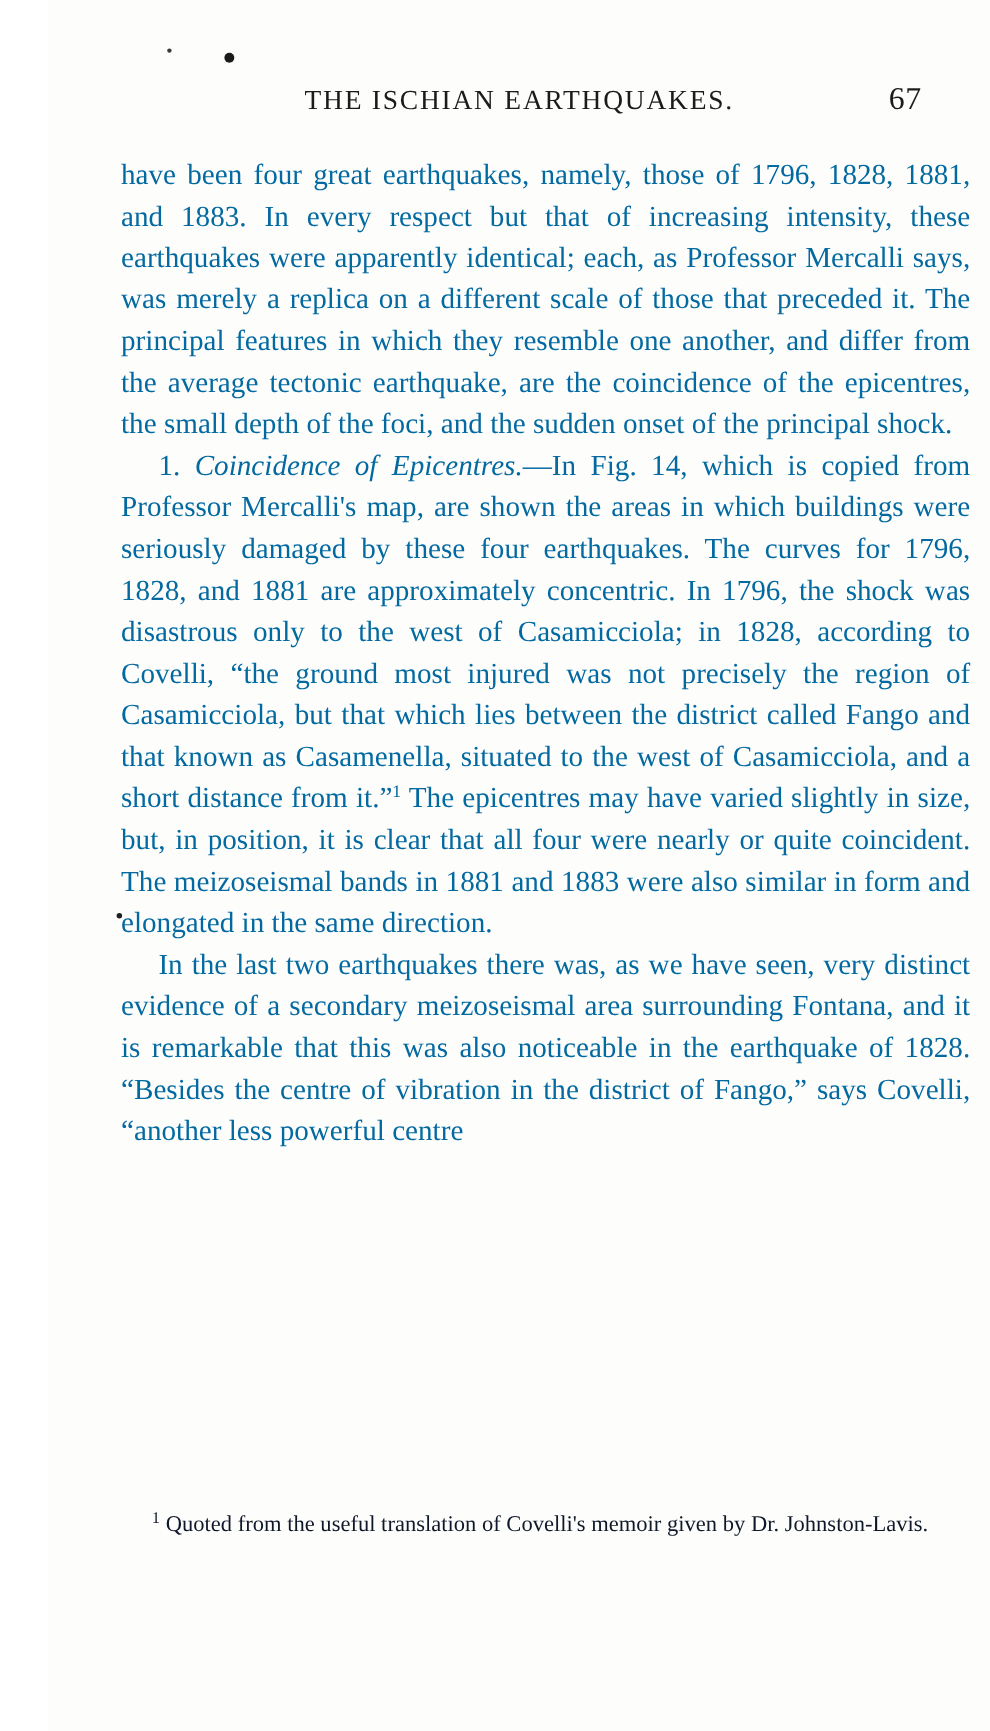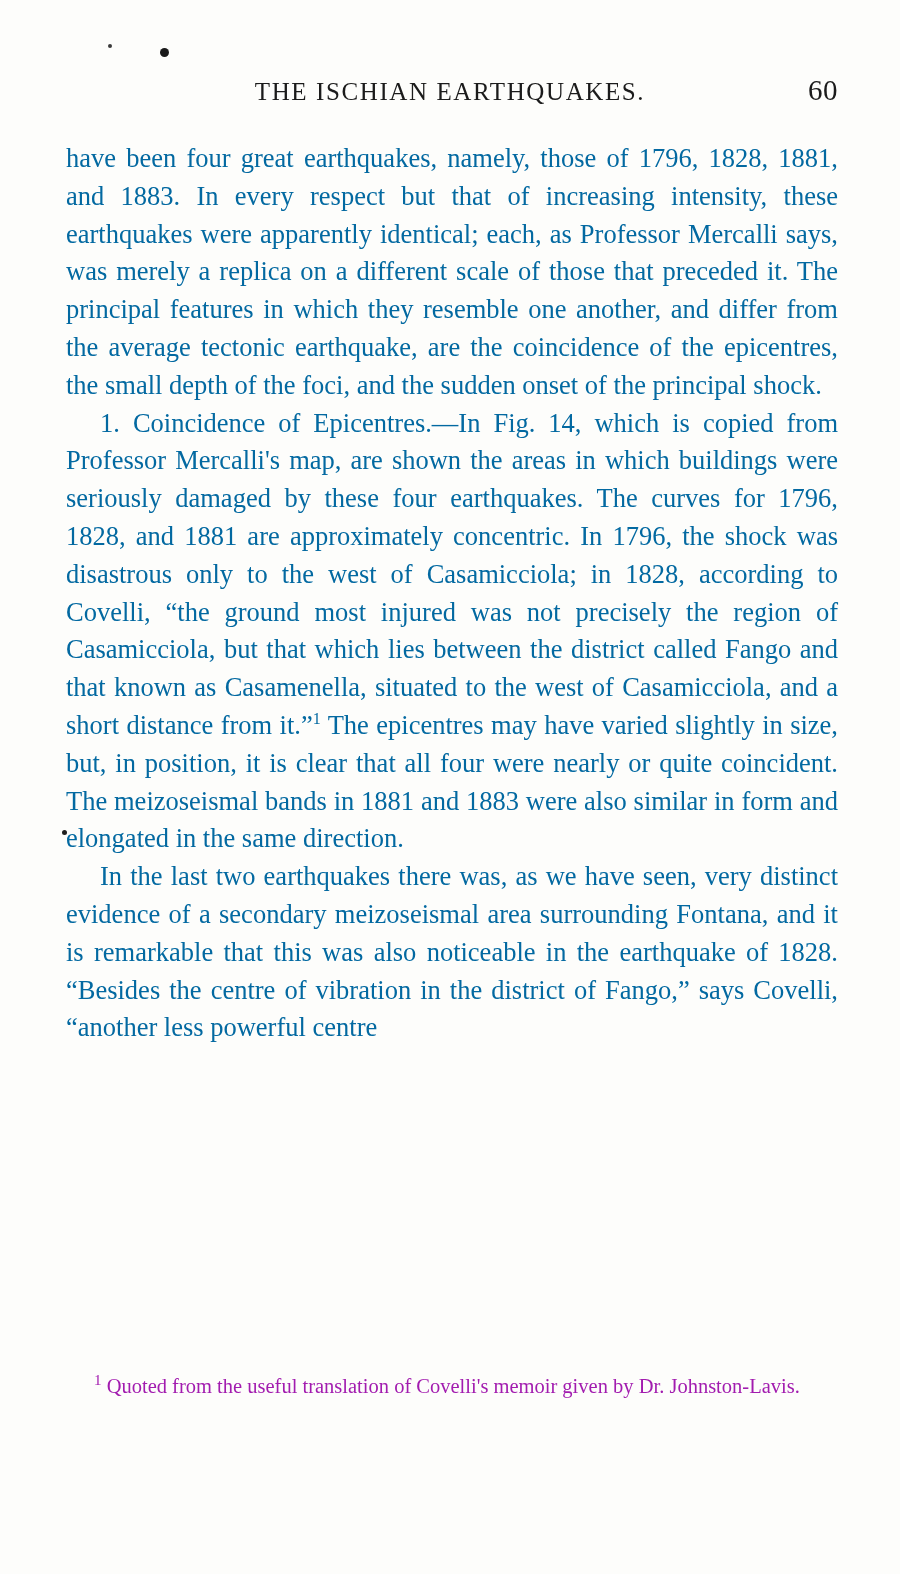"THE ISCHIAN EARTHQUAKES." .page { margin-left: none -> 44px }
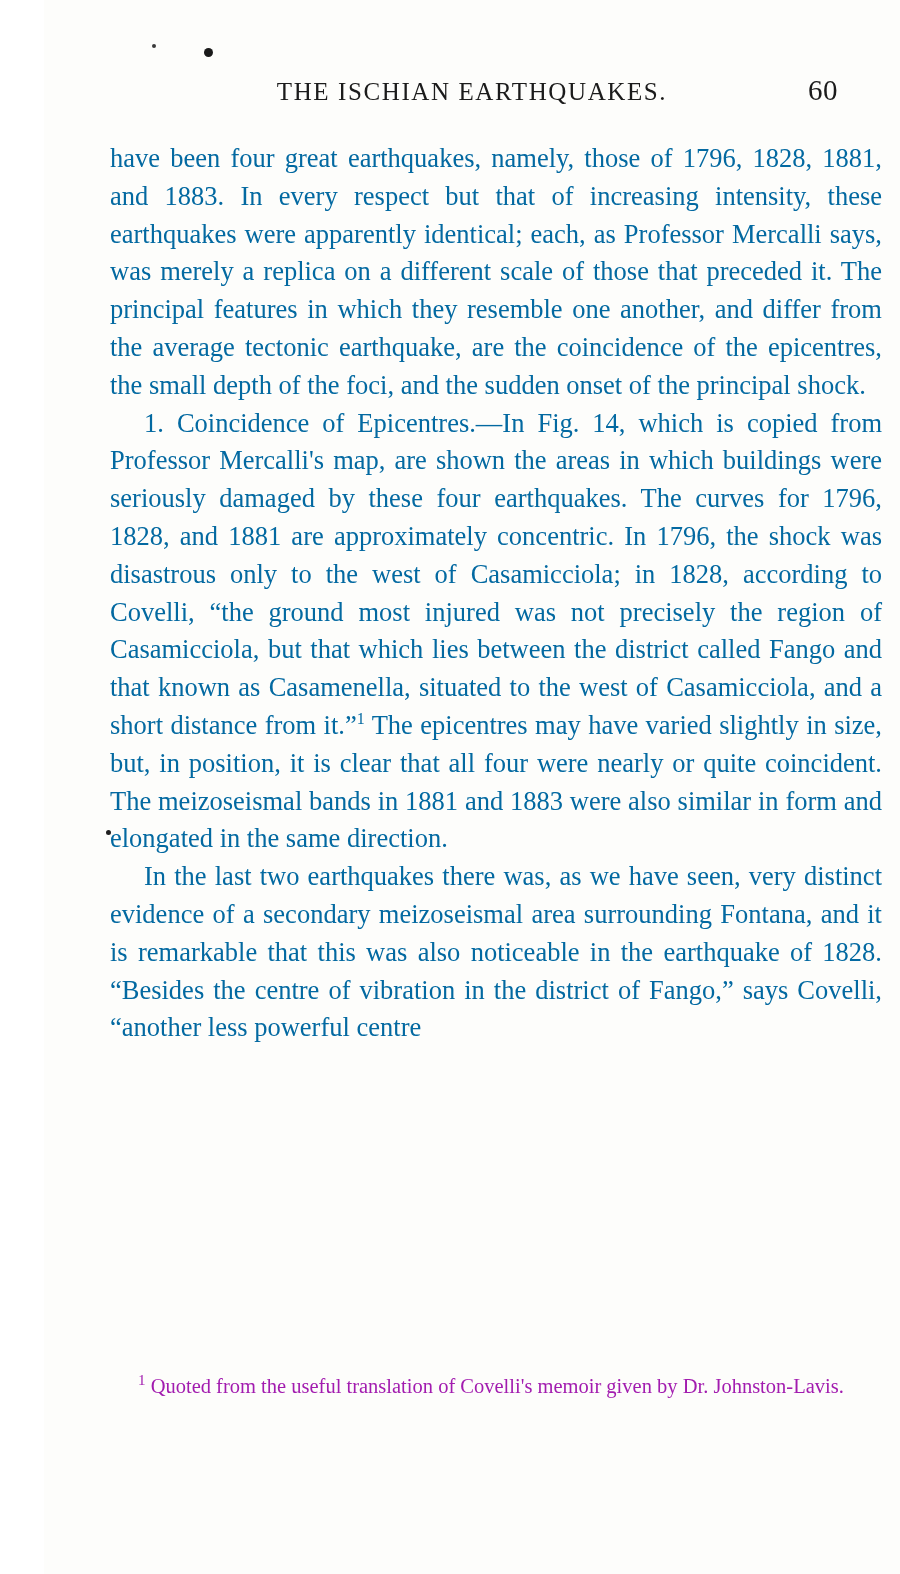"60" div.page-number { text: 60 -> 67 }
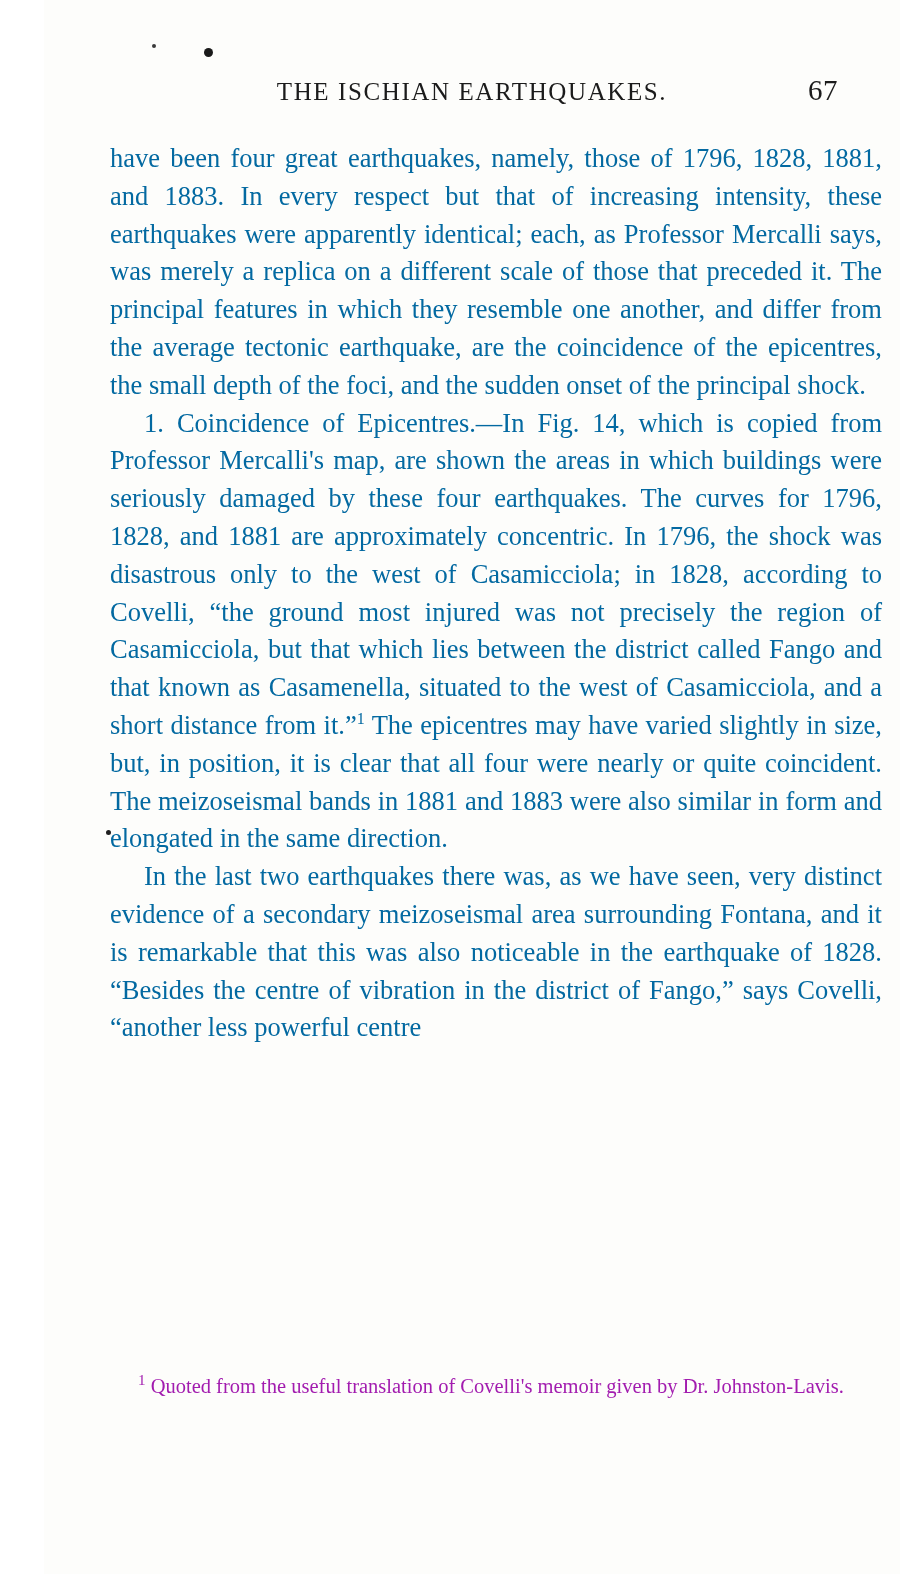"Coincidence of Epicentres." .italic { font-style: none -> italic }
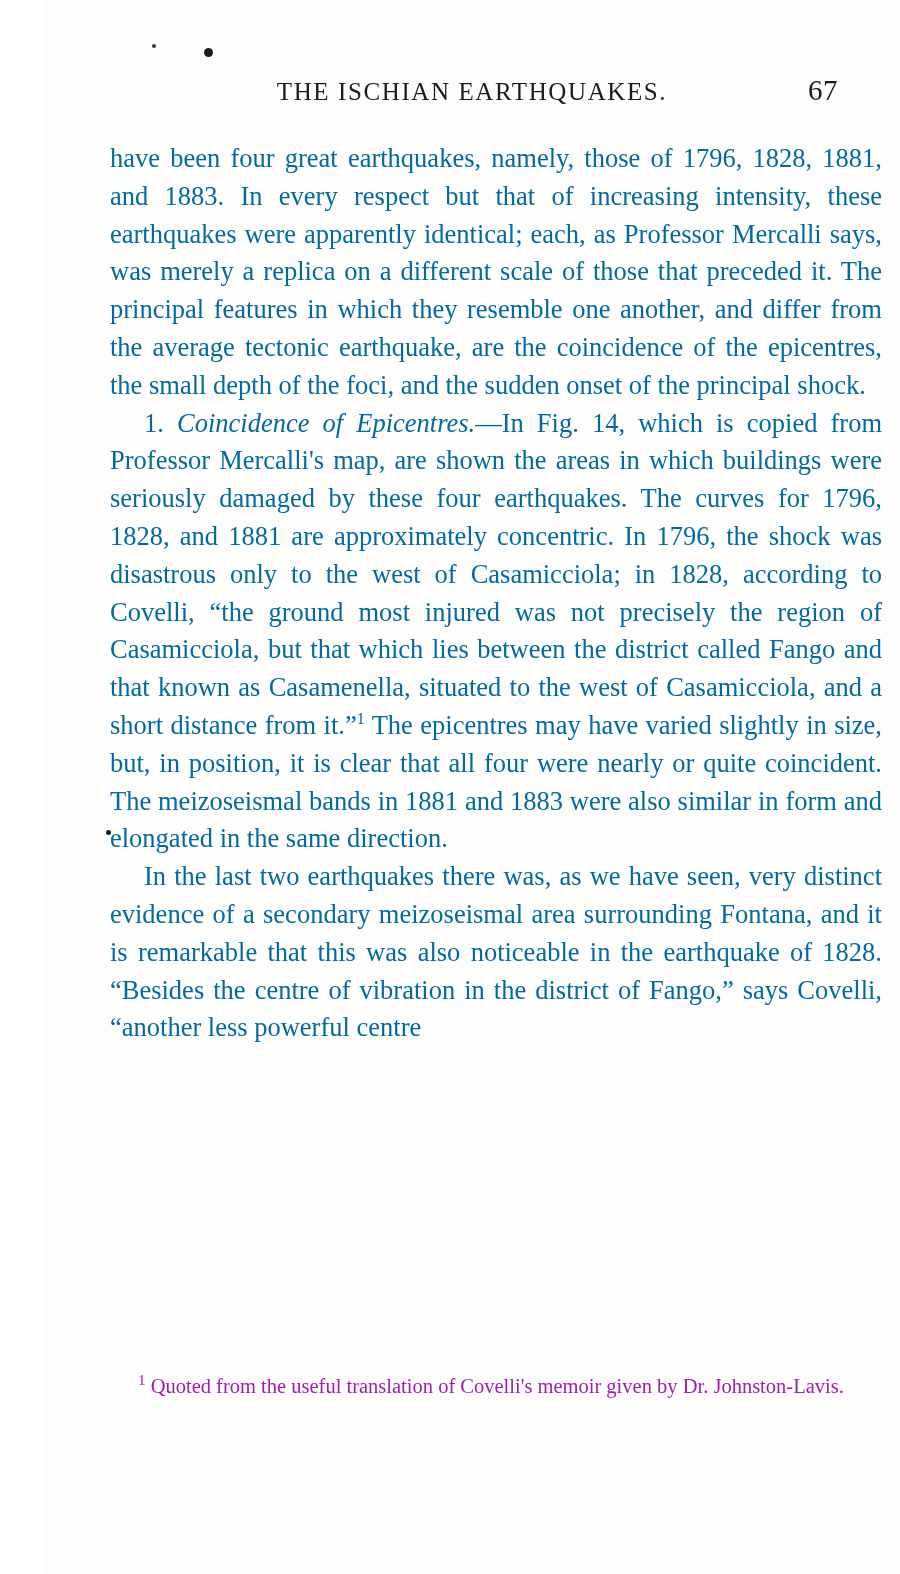"1 Quoted from the useful" .footnote p { color: #a21caf -> #0f172a }
